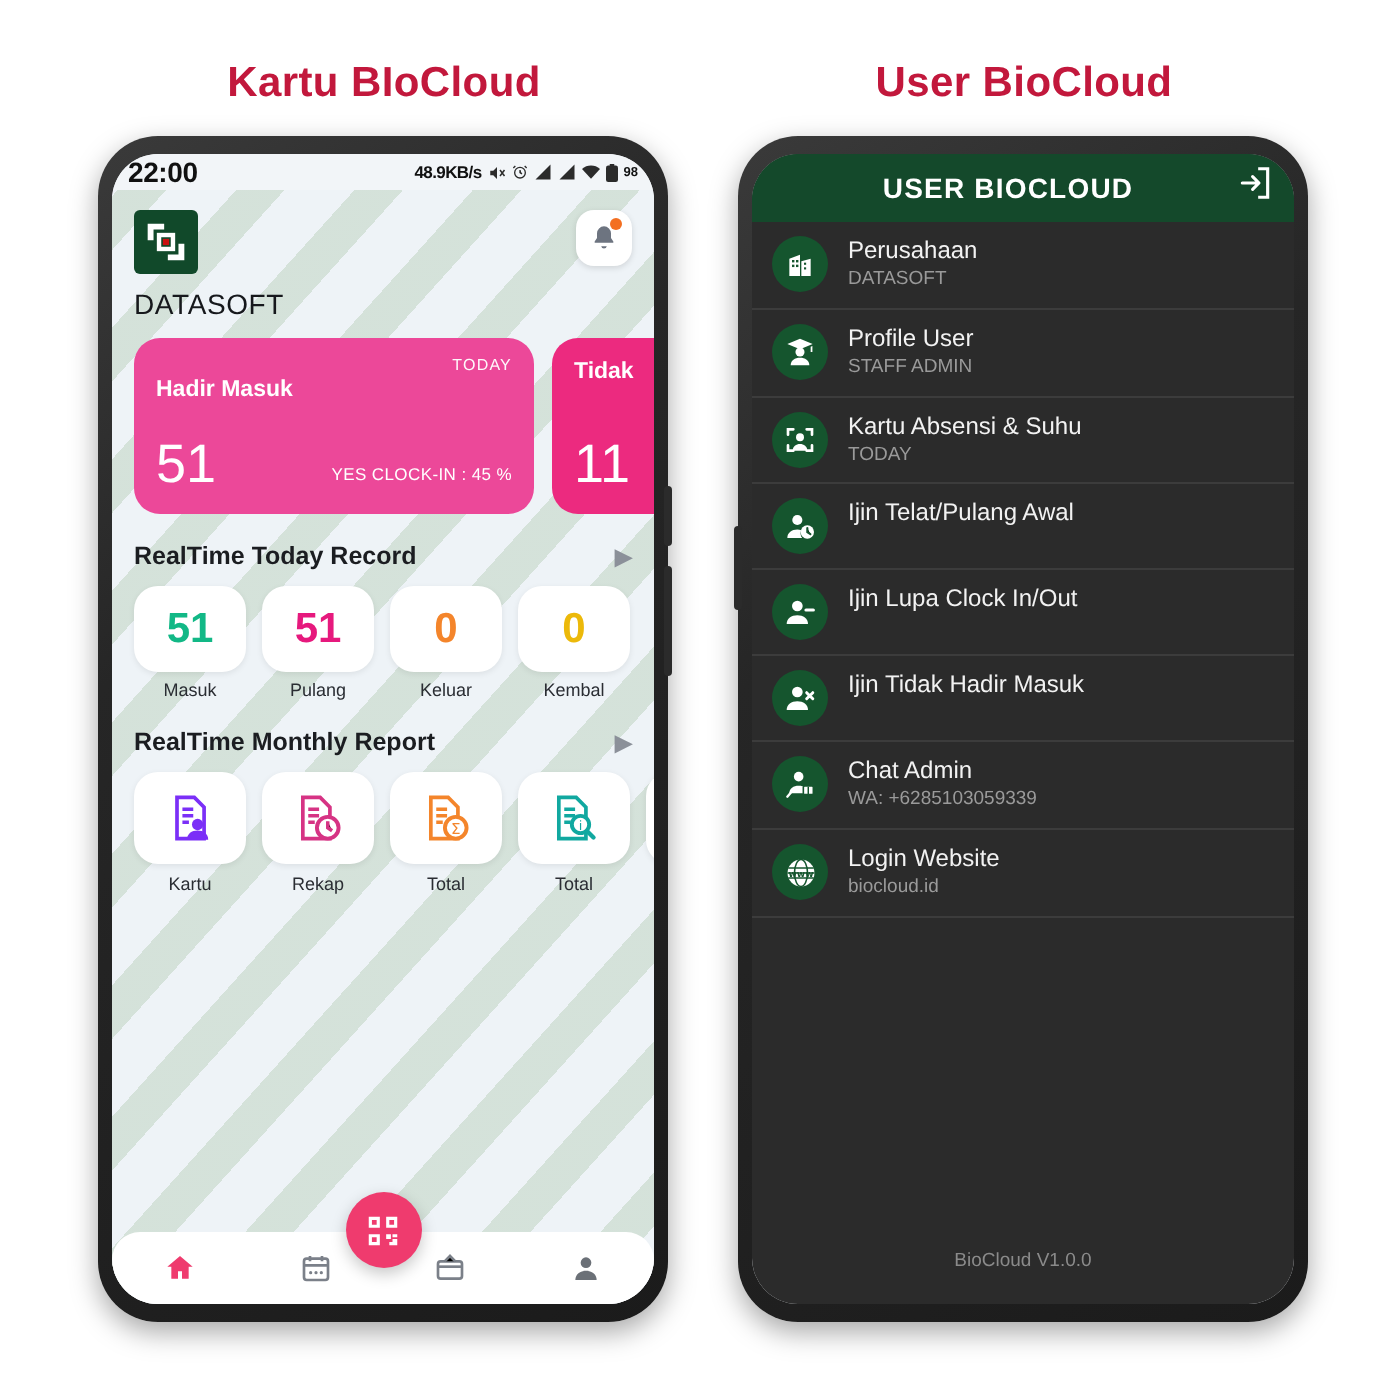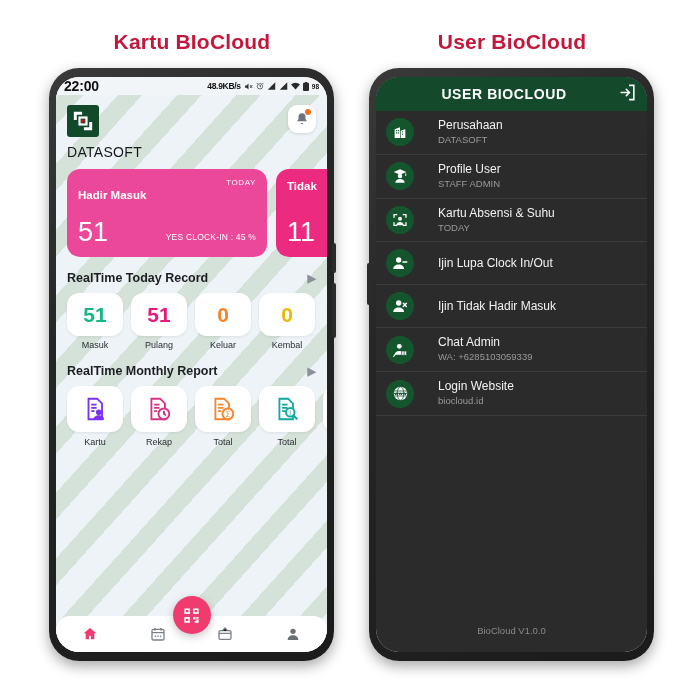"Perusahaan" .menu-item { align-items: center -> flex-start; gap: 24px -> 10px }
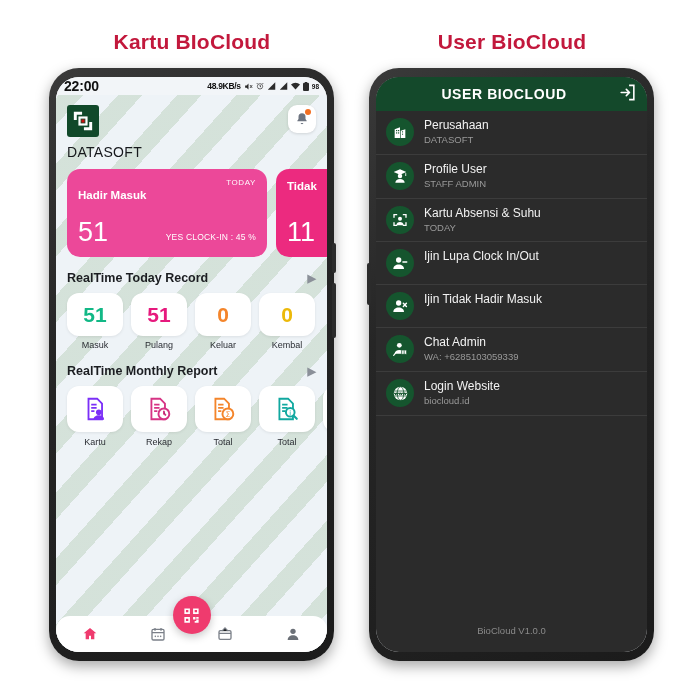"Ijin Telat/Pulang Awal" div.menu-item { html: none -> <div> <div> <svg> <circle></circle> <path></path> <circle></circle> <path></path> </svg> </div> <div> <span>Ijin Telat/Pulang Awal</span> </div> </div> }
